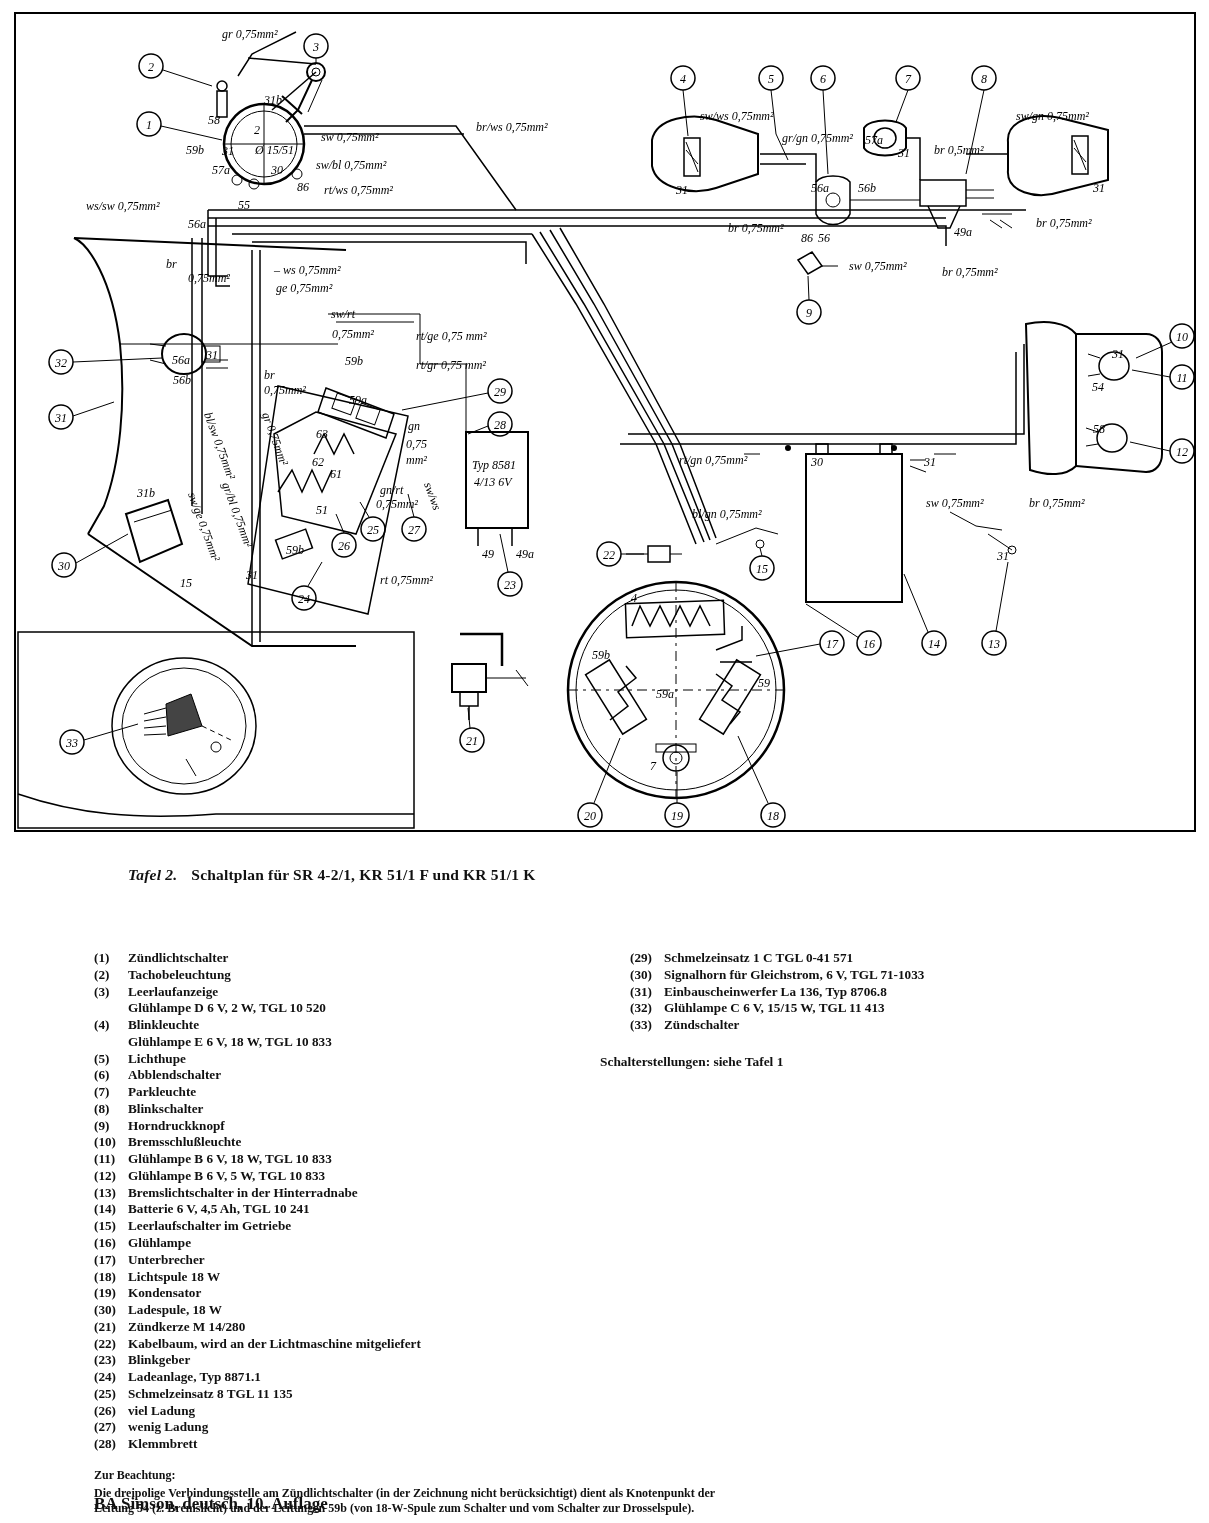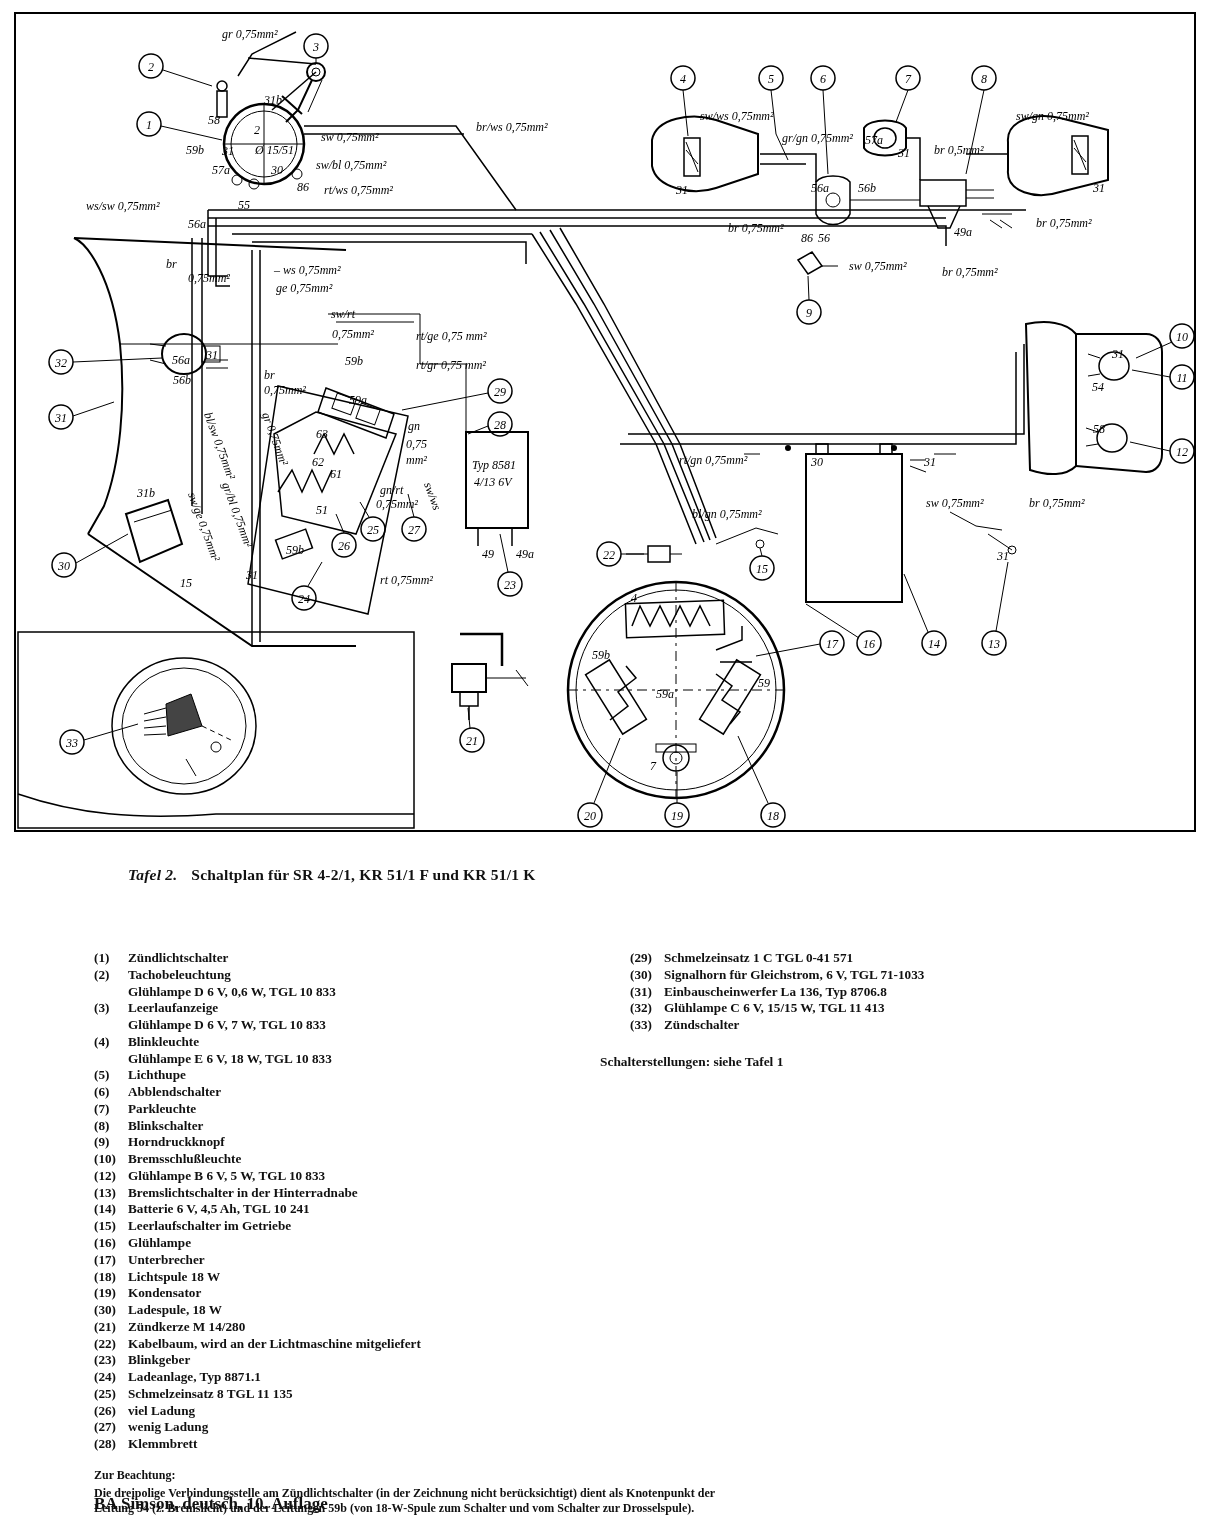"Glühlampe D 6 V, 0,6" div.legend-sub { html: <div>Glühlampe D 6 V, 0,6 W, TGL 10 833</div> -> none }
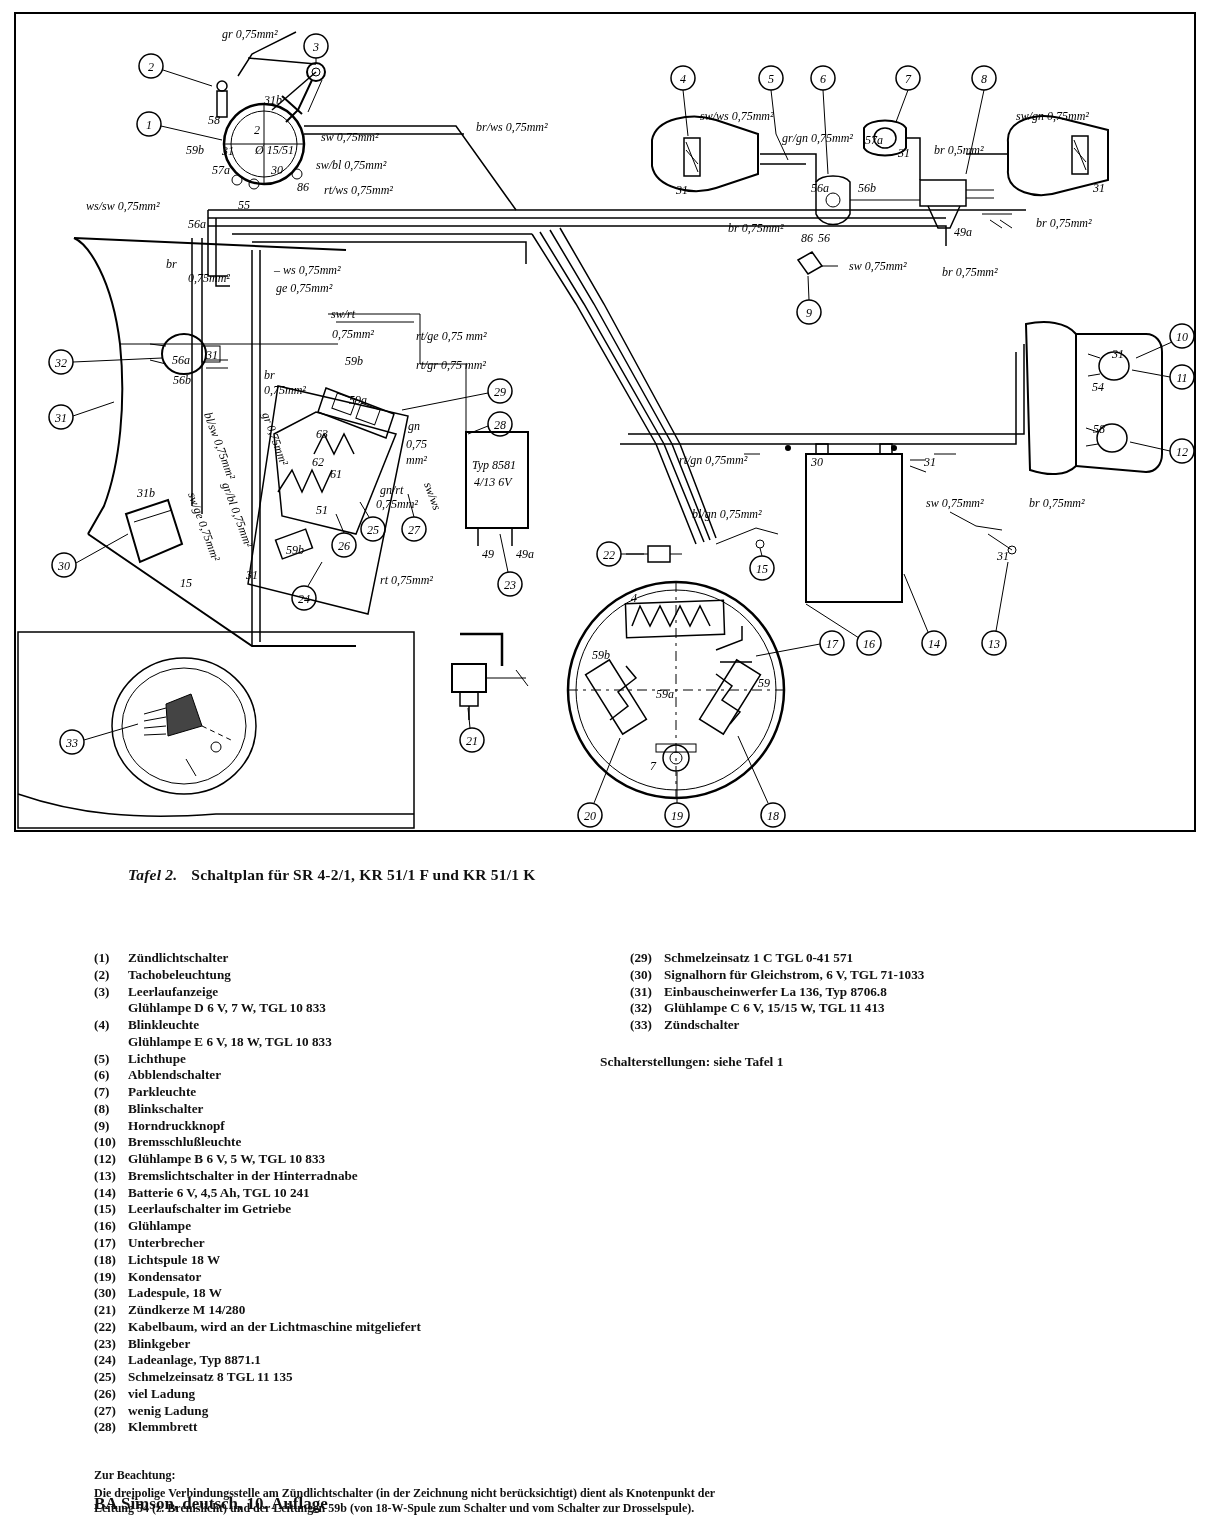"Glühlampe D 6 V, 7" div.legend-sub { text: 7 W, TGL 10 833 -> 2 W, TGL 10 520 }
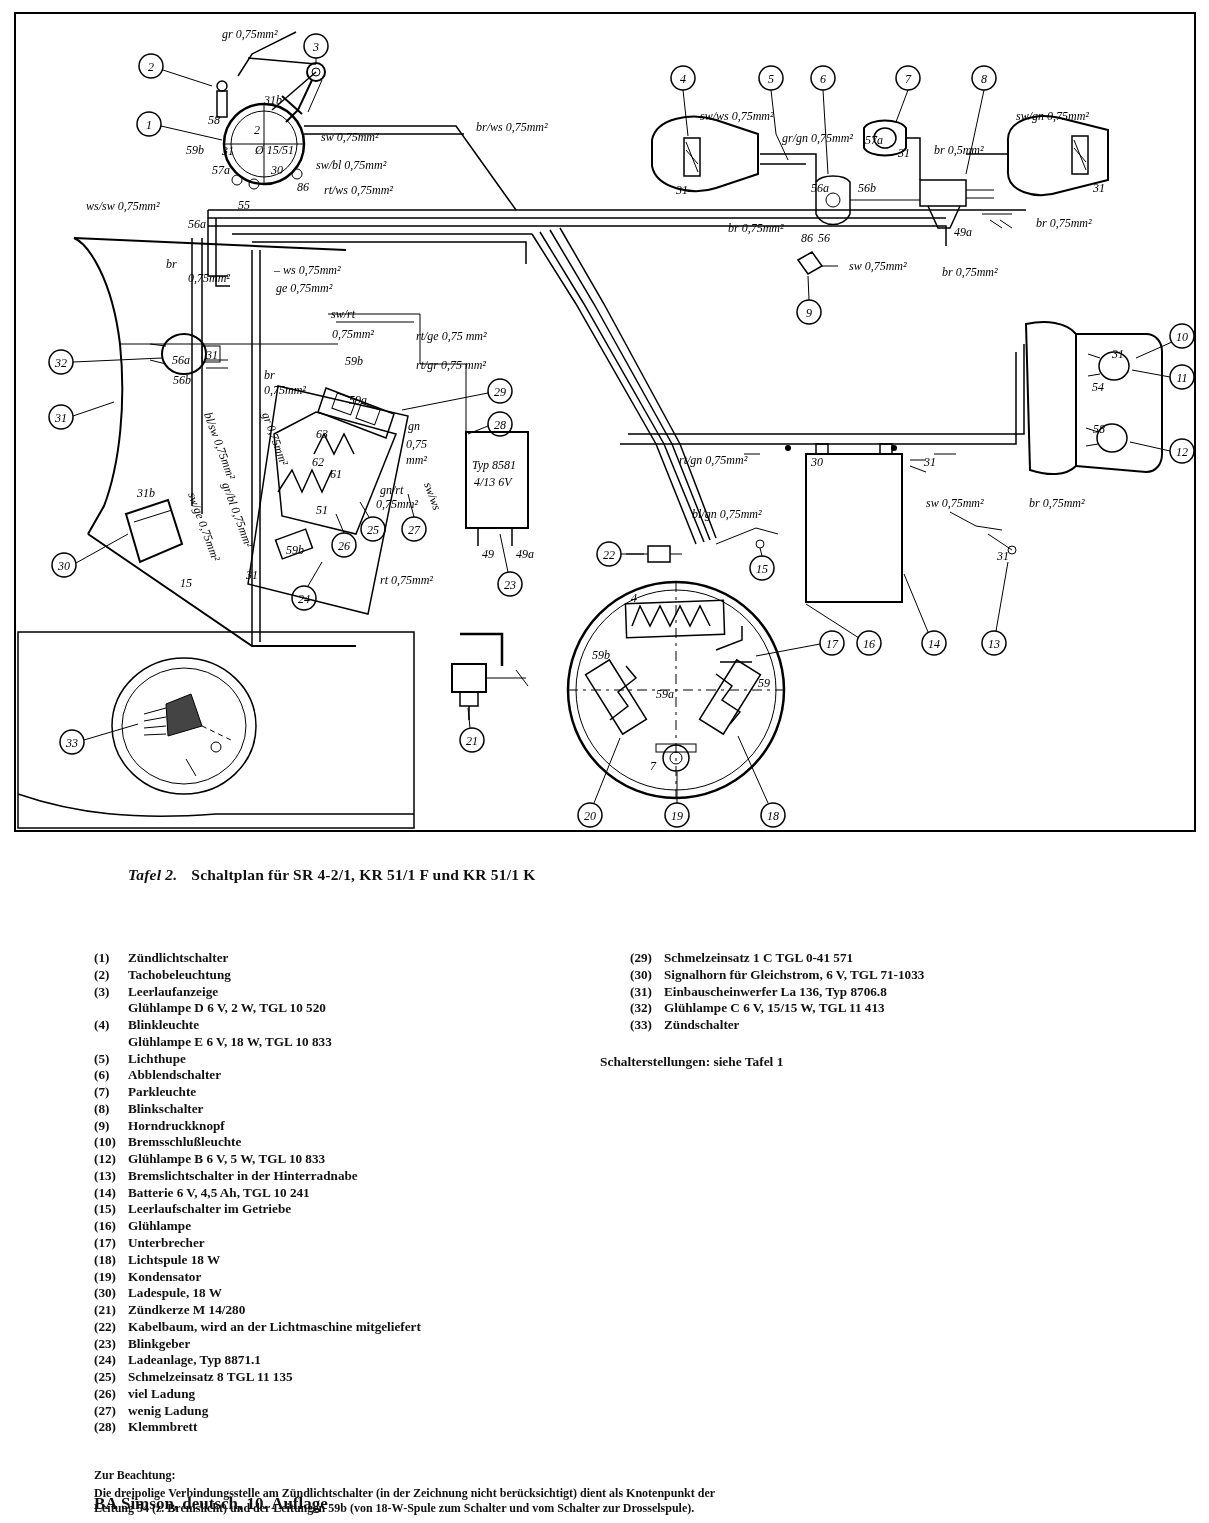"(11)" div.legend-item { html: none -> <div> <span>(11)</span> <span>Glühlampe B 6 V, 18 W, TGL 10 833</span> </div> }
